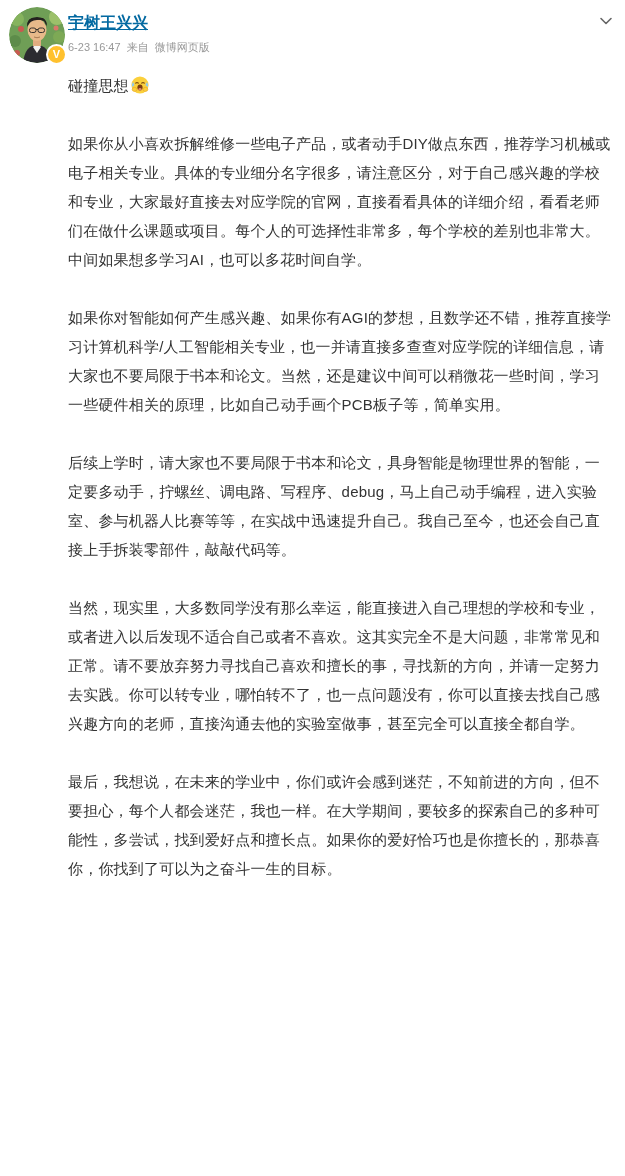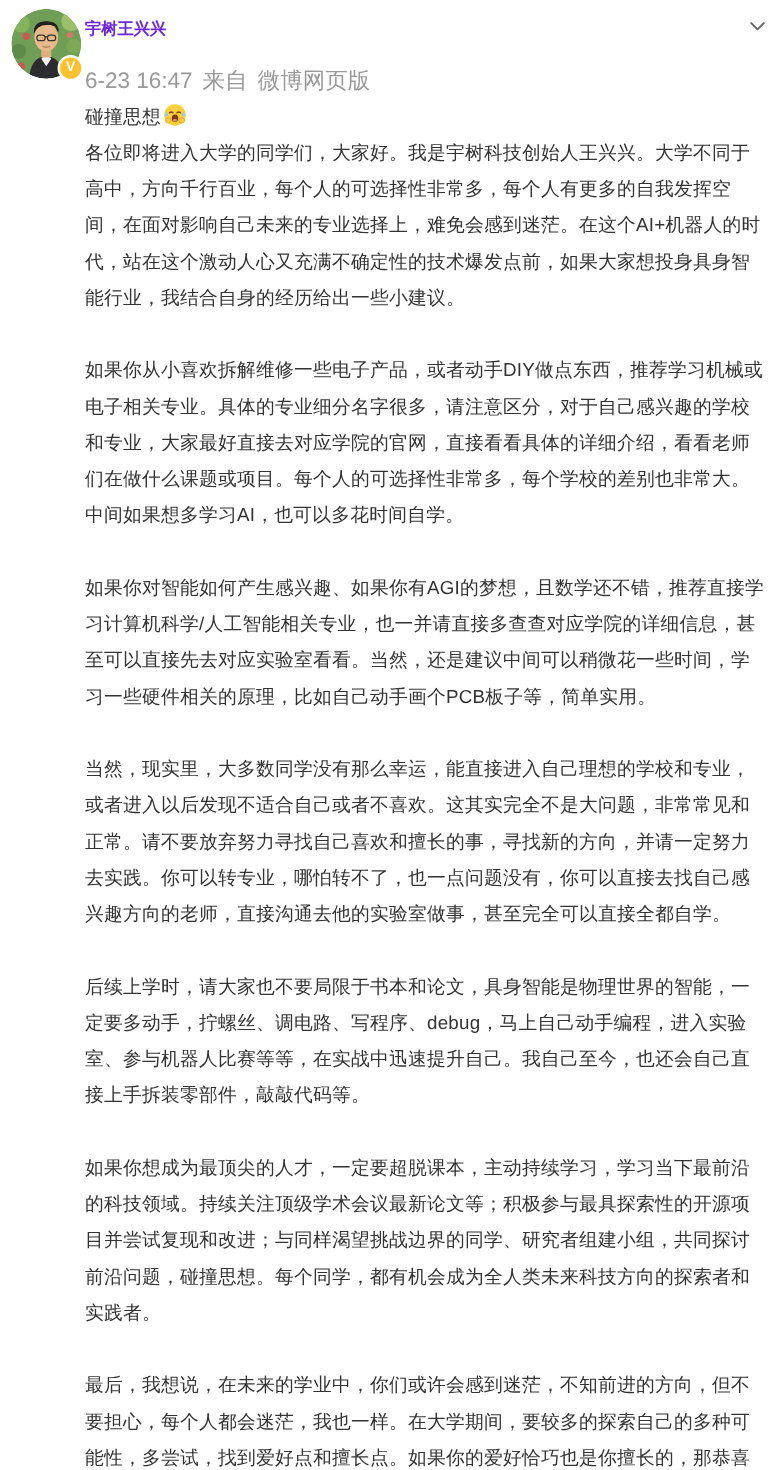"宇树王兴兴" .username { color: #6d28d9 -> #0369a1; font-size: 13px -> 16px; text-decoration: none -> underline }
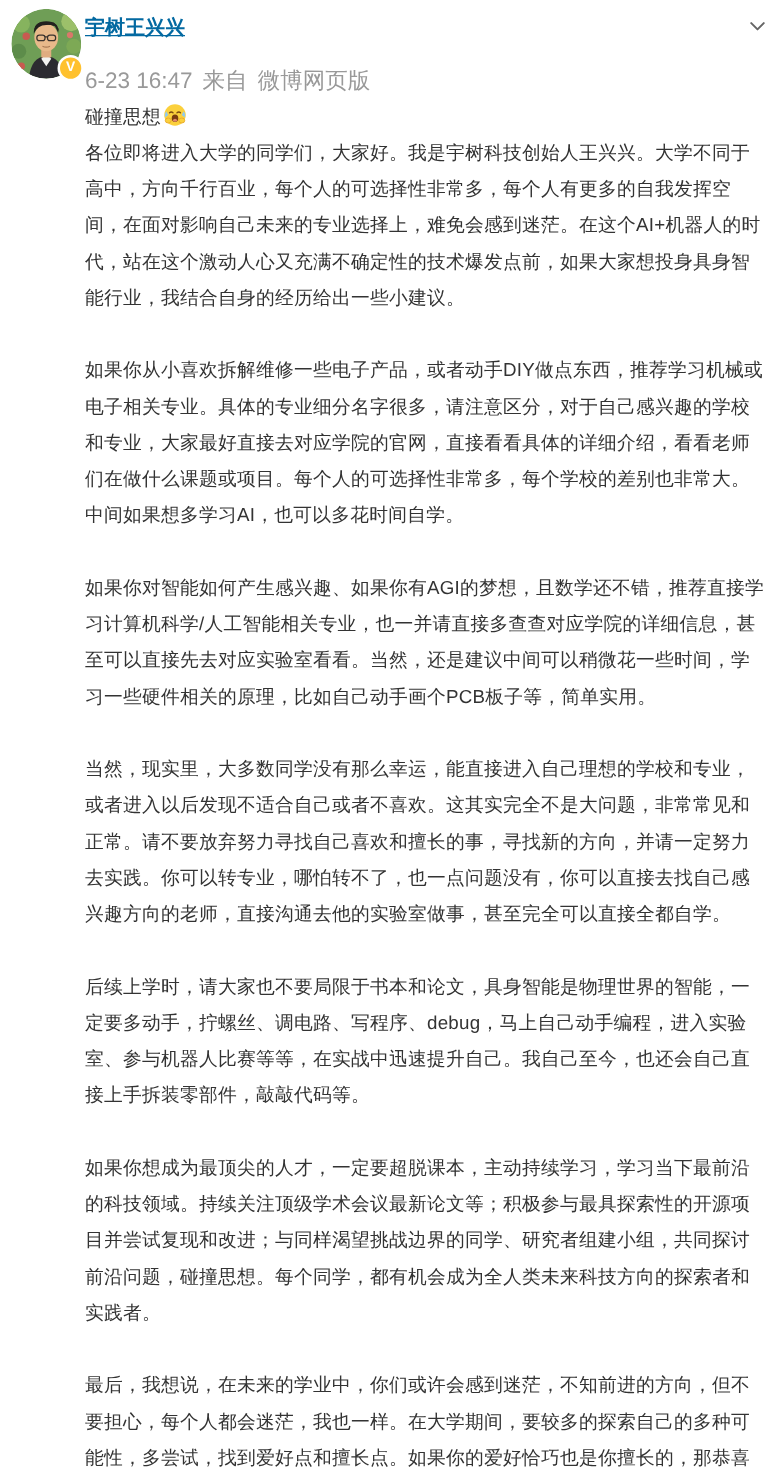"6-23 16:47 来自 微博网页版" .meta { font-size: 18px -> 11px; margin-top: 20px -> 3px }
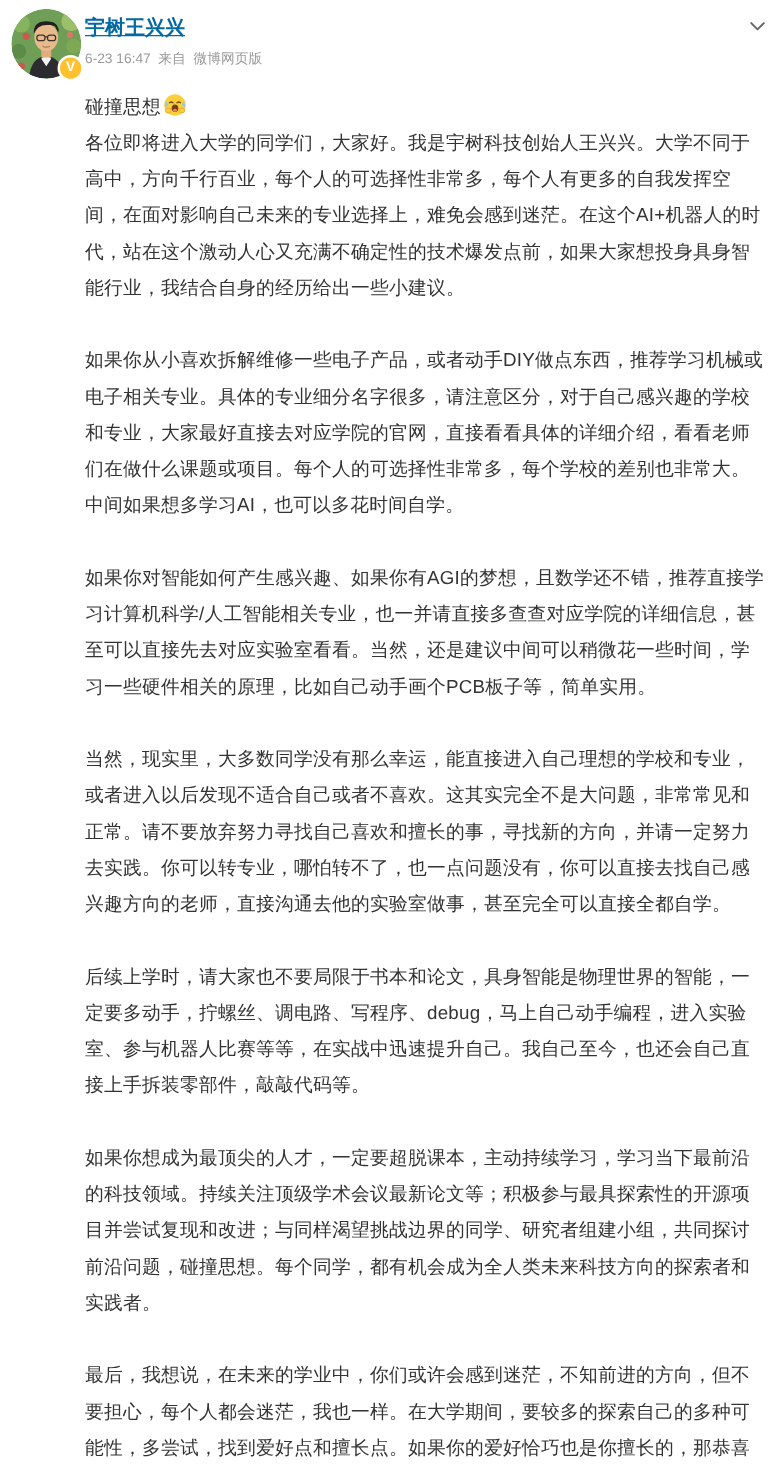"各位即将进入大学的同学们，大家好。我是宇树科技创始人王兴兴。大学不同于高中，方向" p.tight { html: <p>各位即将进入大学的同学们，大家好。我是宇树科技创始人王兴兴。大学不同于高中，方向千行百业，每个人的可选择性非常多，每个人有更多的自我发挥空间，在面对影响自己未来的专业选择上，难免会感到迷茫。在这个AI+机器人的时代，站在这个激动人心又充满不确定性的技术爆发点前，如果大家想投身具身智能行业，我结合自身的经历给出一些小建议。</p> -> none }
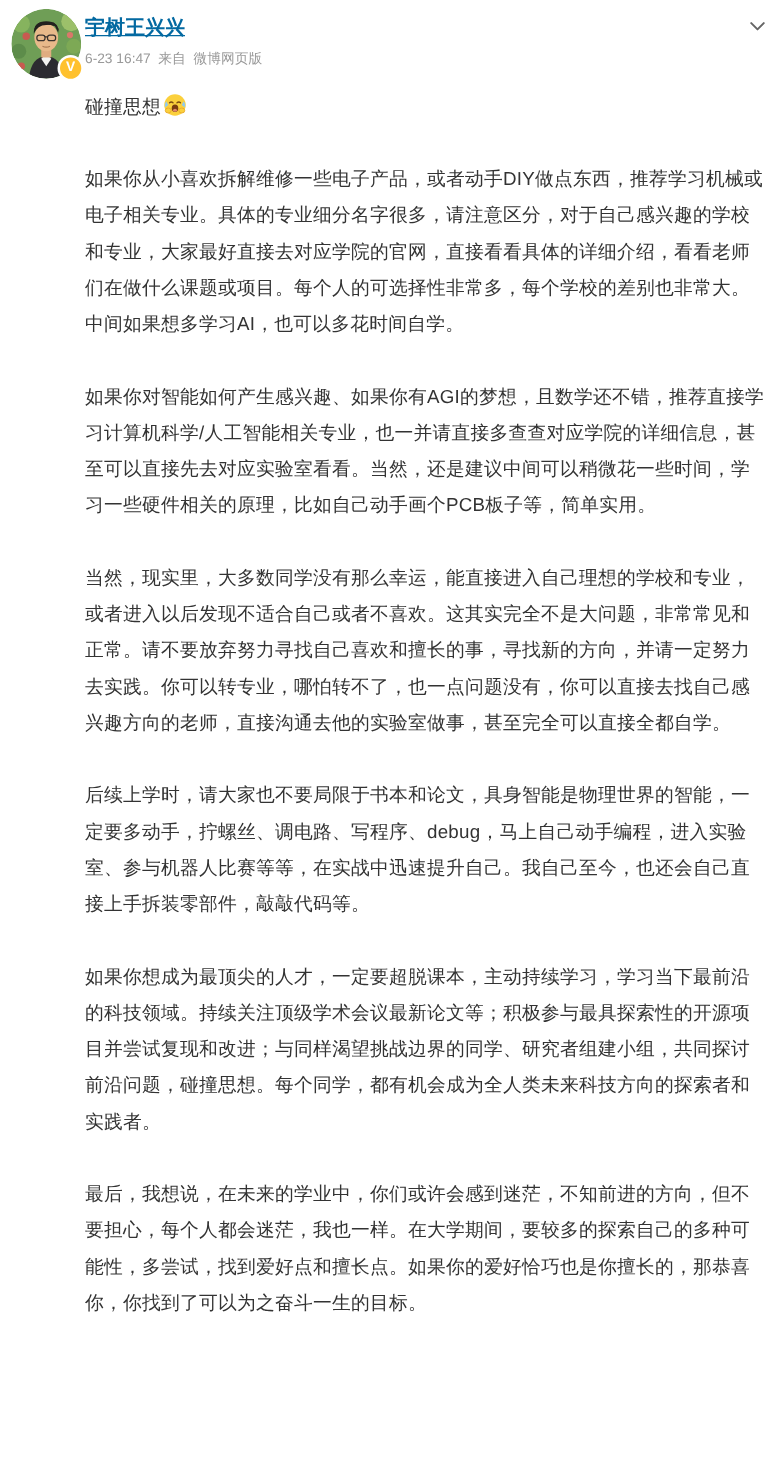"如果你对智能如何产生感兴趣、如果你有AGI的梦想，且数学还不错，推荐直接学习计算" p { text: 甚至可以直接先去对应实验室看看 -> 请大家也不要局限于书本和论文 }
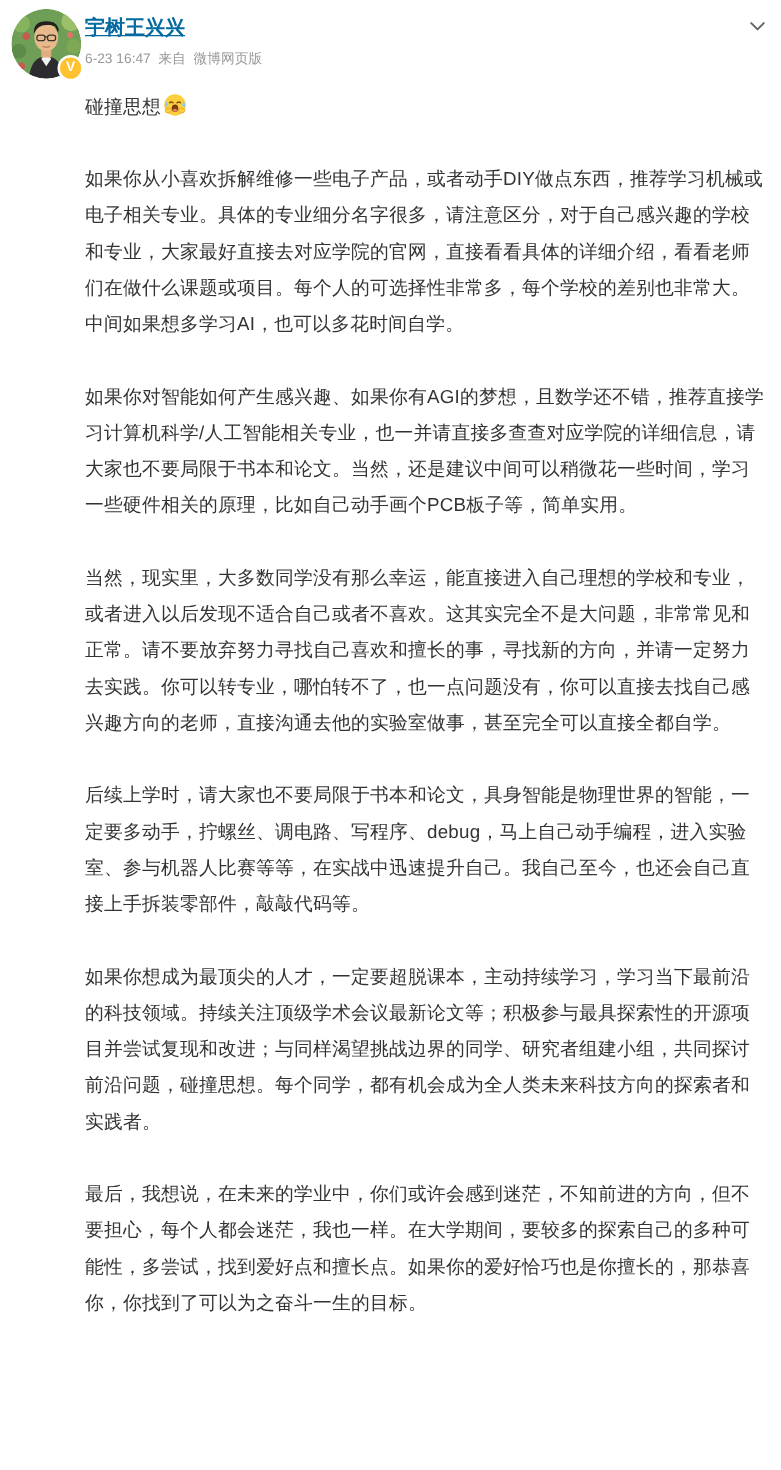"当然，现实里，大多数同学没有那么幸运，能直接进入自己理想的学校和专业，或者进入以" p { order: before "后续上学时，请大家也不要局限于书本和论文，具身智能是物理世界的智能，一定要多动手" -> after "后续上学时，请大家也不要局限于书本和论文，具身智能是物理世界的智能，一定要多动手" }
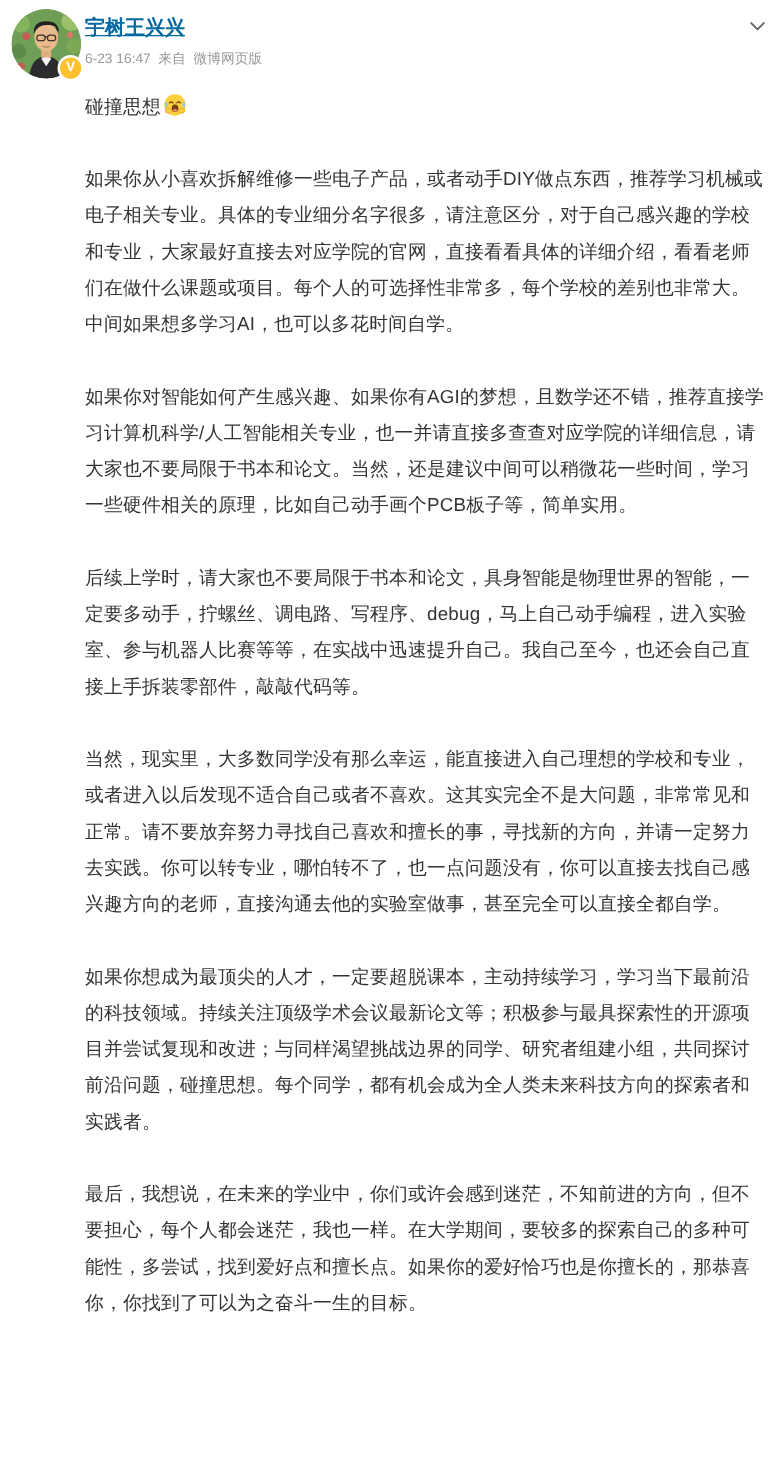"如果你想成为最顶尖的人才，一定要超脱课本，主动持续学习，学习当下最前沿的科技领域" p { html: <p>如果你想成为最顶尖的人才，一定要超脱课本，主动持续学习，学习当下最前沿的科技领域。持续关注顶级学术会议最新论文等；积极参与最具探索性的开源项目并尝试复现和改进；与同样渴望挑战边界的同学、研究者组建小组，共同探讨前沿问题，碰撞思想。每个同学，都有机会成为全人类未来科技方向的探索者和实践者。</p> -> none }
